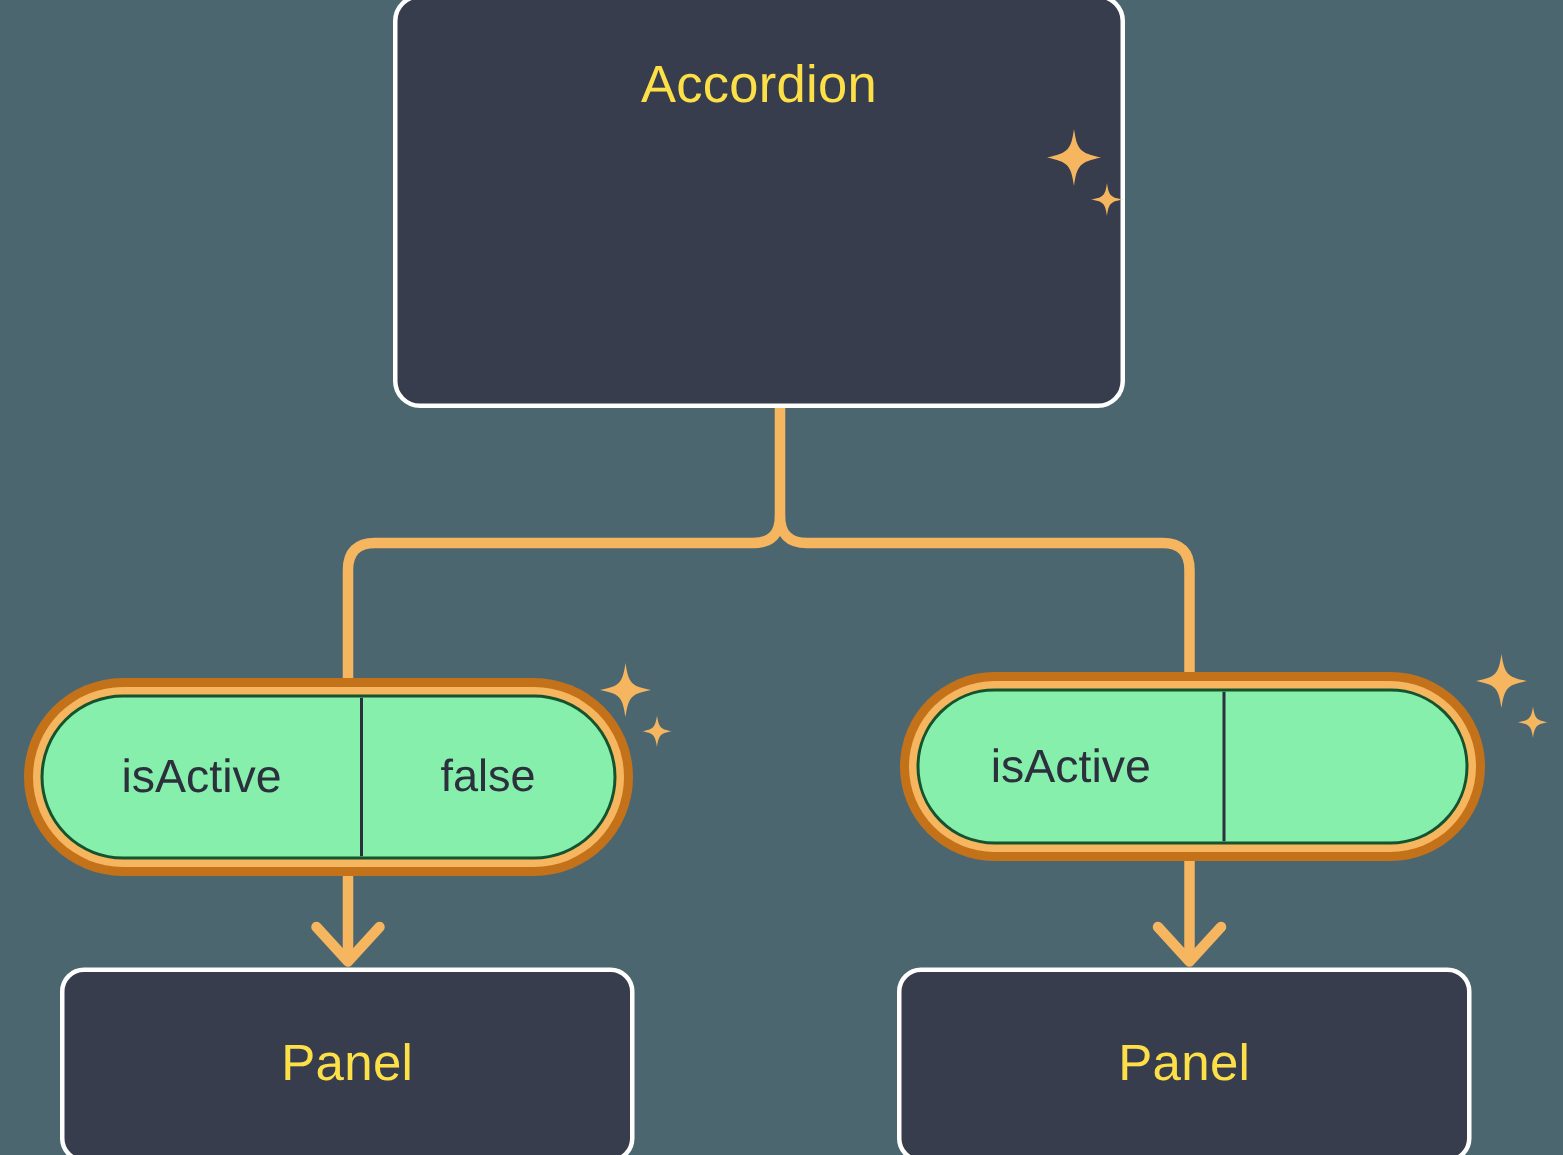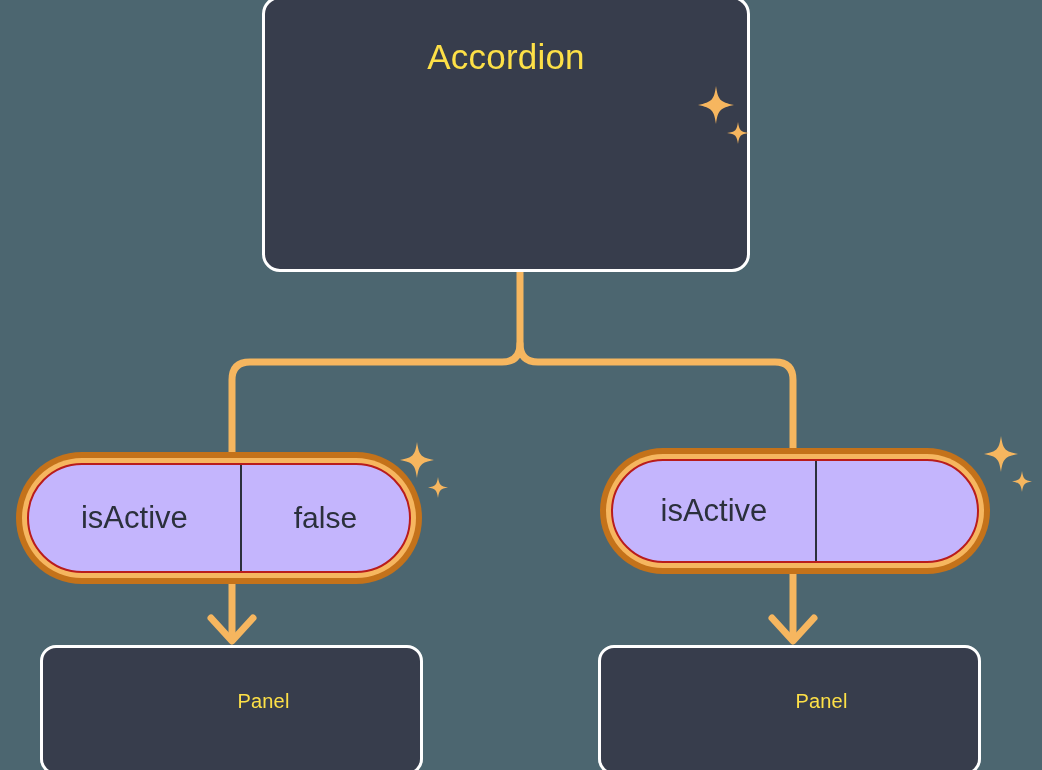"isActive" .pill-purple .pill-inner { background: #c4b5fd -> #86efac; border: 2px solid #b91c1c -> 2px solid #14532d }
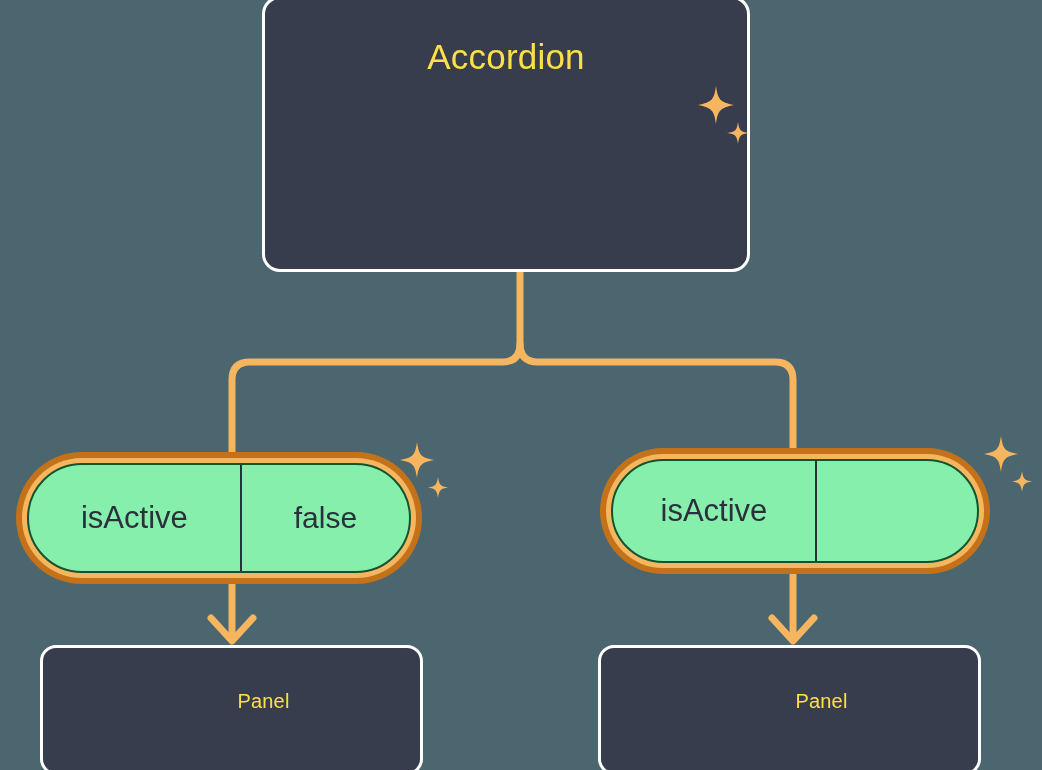"Panel" .panel-title { font-size: 20px -> 34px; margin-left: 32px -> none }
